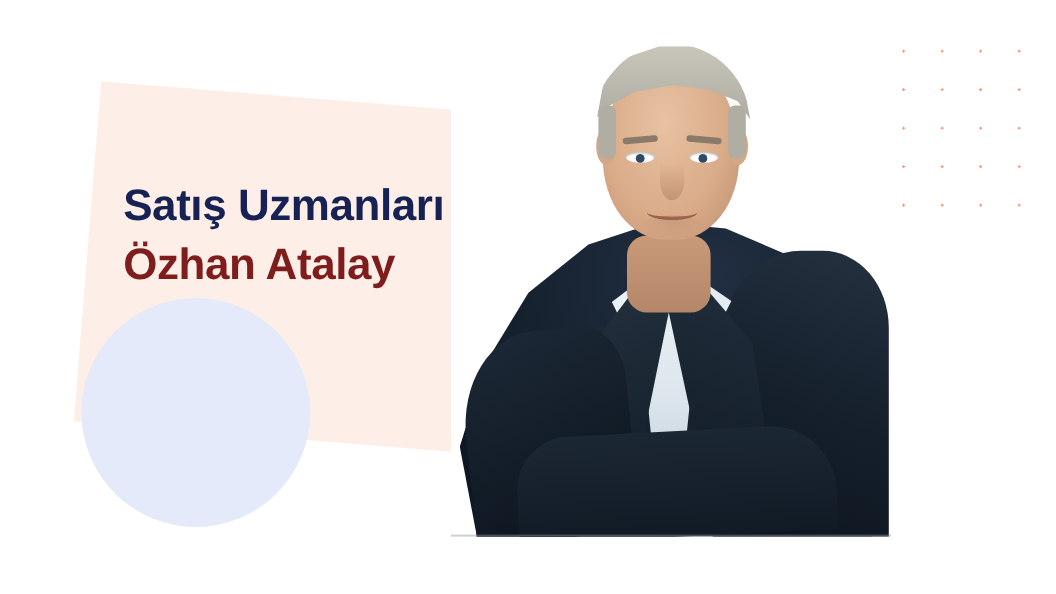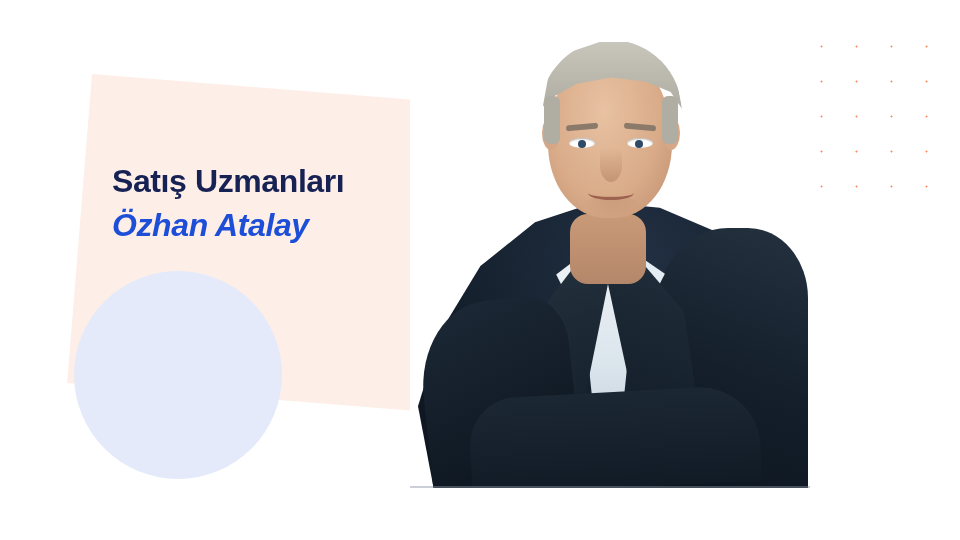"Satış Uzmanları" .headline .line { font-size: 32px -> 40px }
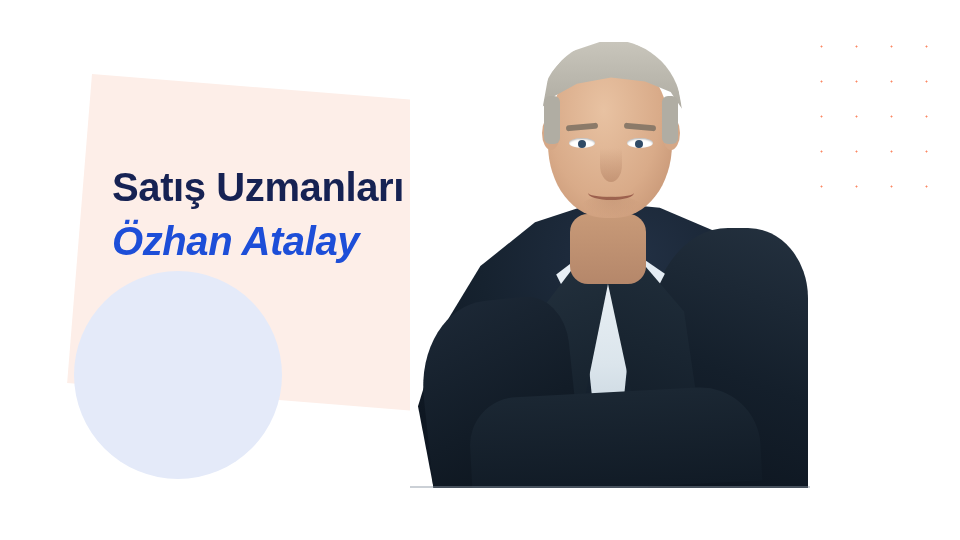"Özhan Atalay" .line-accent { color: #1d4ed8 -> #7f1d1d; font-style: italic -> none }
